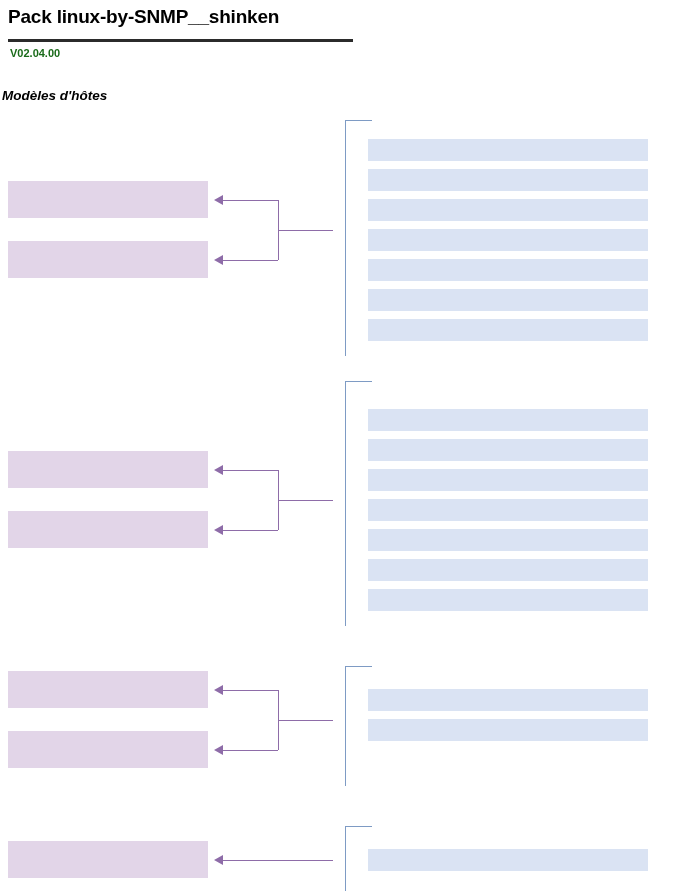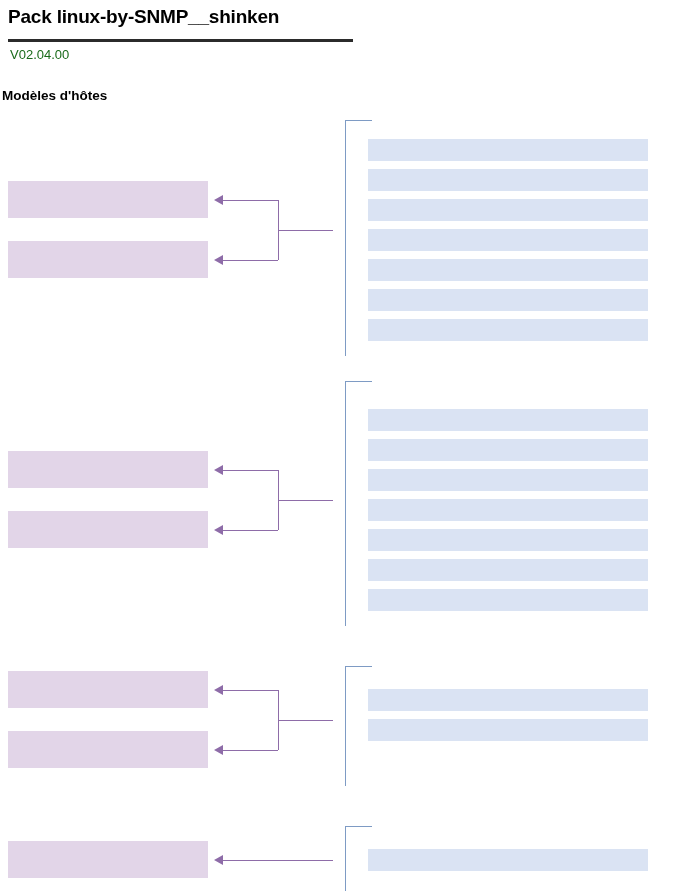"V02.04.00" .doc-version { font-size: 13px -> 11px; font-weight: normal -> bold }
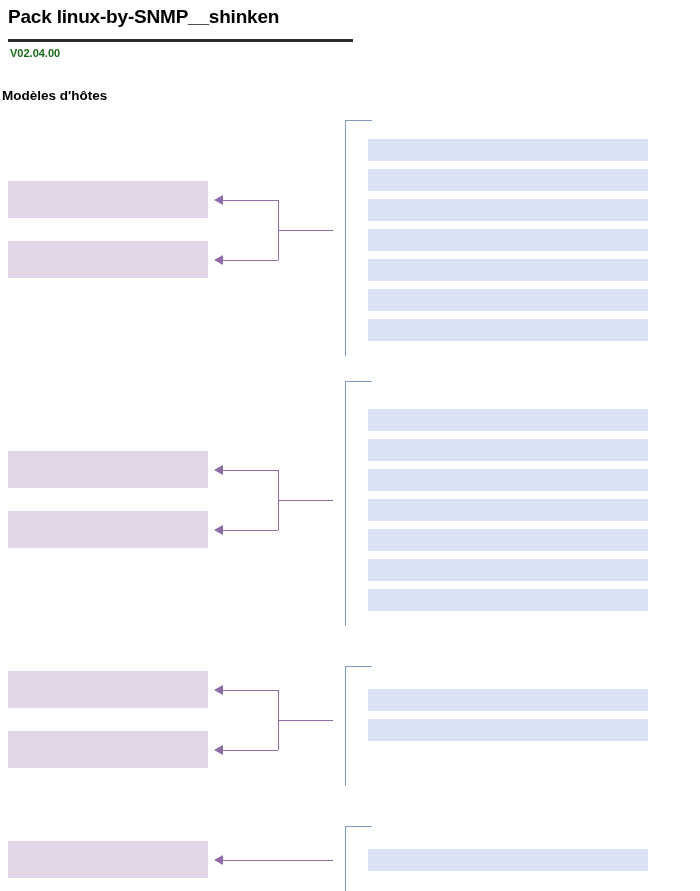"Modèles d'hôtes" .col-head.left { font-style: none -> italic }
